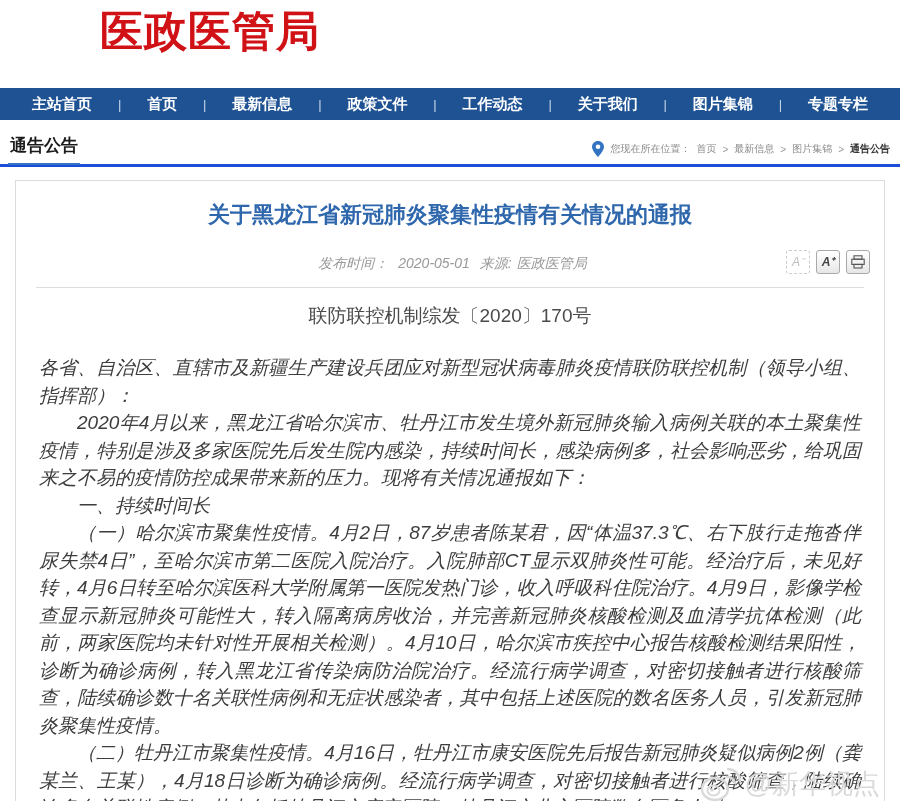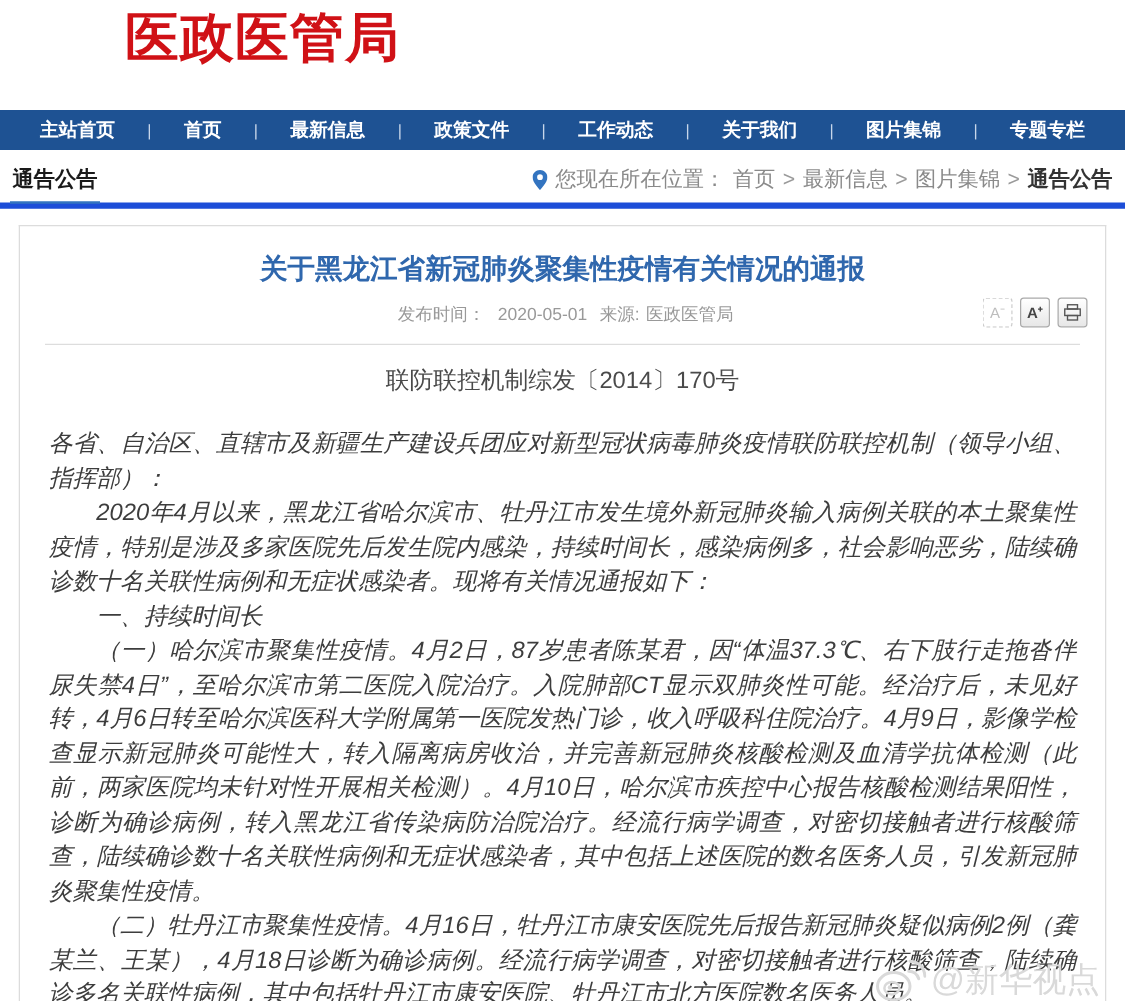"通告公告" .crumb-bar { border-bottom: 5px solid #1d4ed8 -> 3px solid #1d4ed8 }
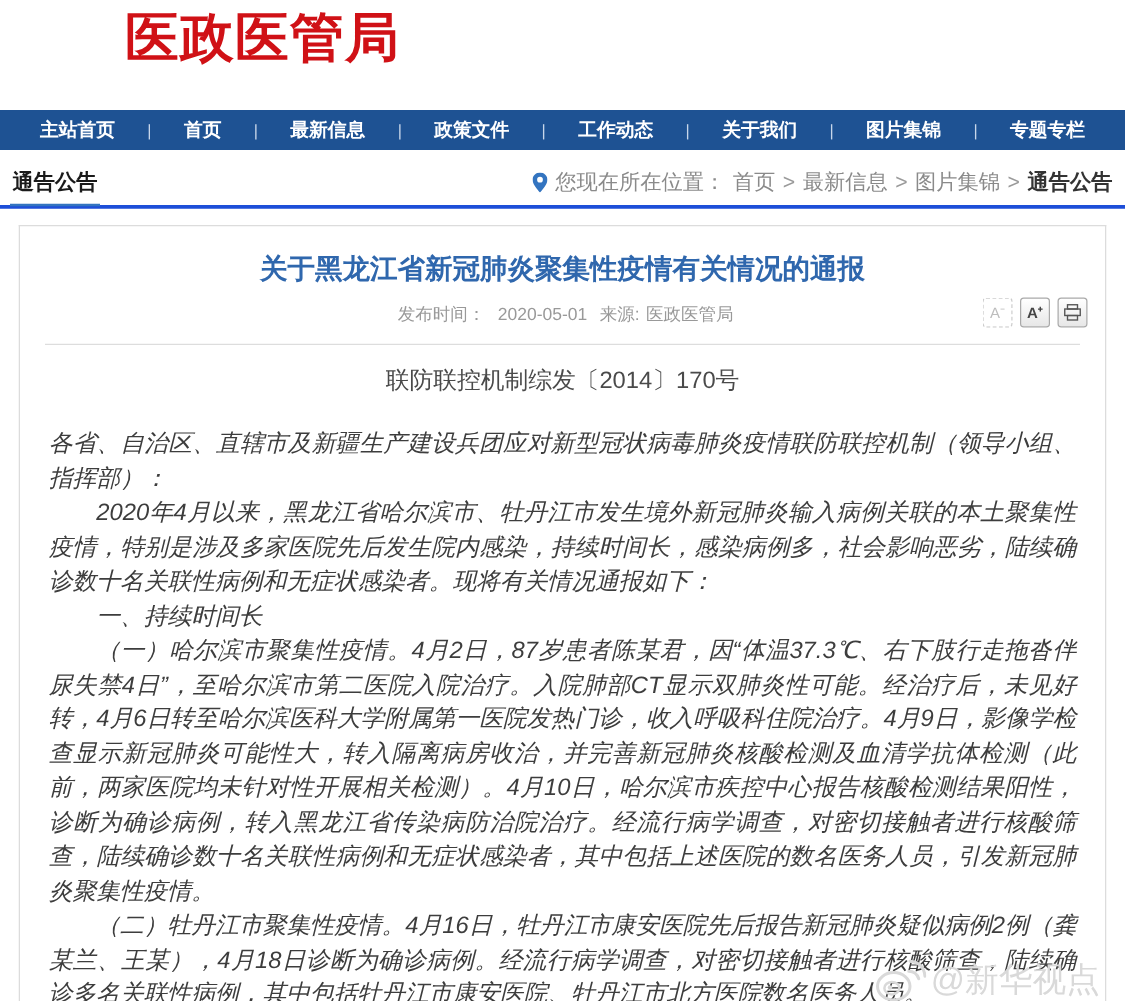"您现在所在位置：" .crumb-right { font-size: 17px -> 10px }
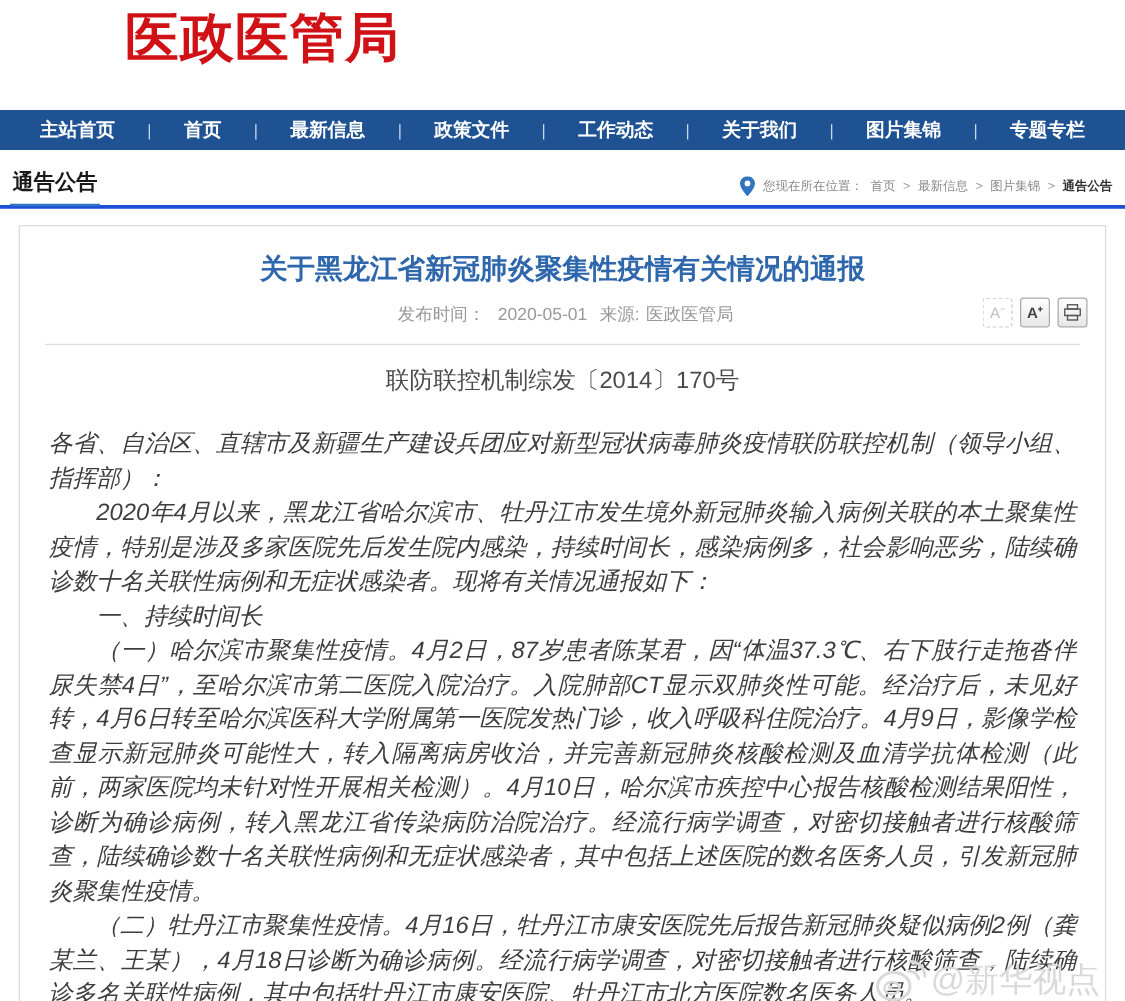"发布时间： 2020-05-01 来源: 医政医管局" .meta-row { font-style: none -> italic; margin-top: 8px -> 20px }
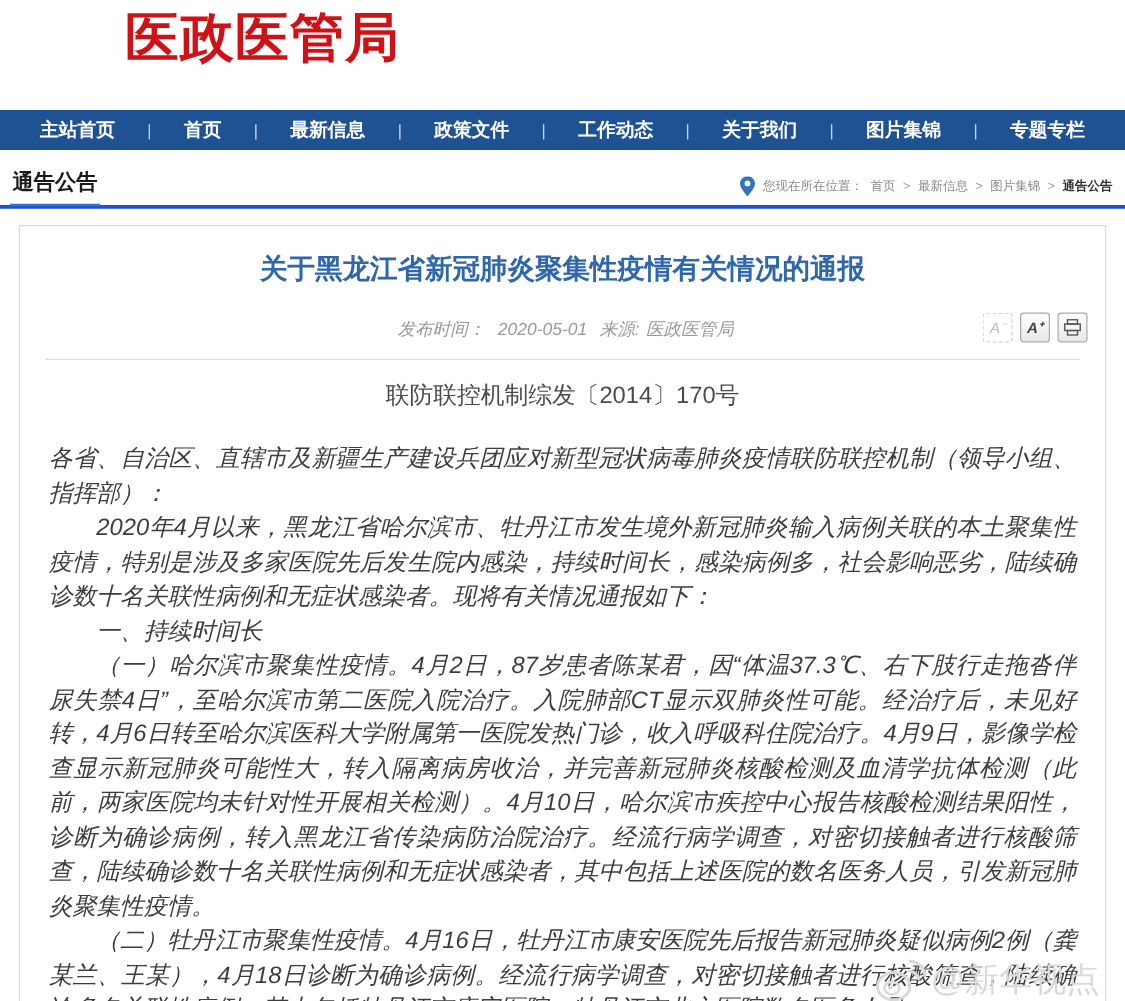"联防联控机制综发〔2014〕170号" div.doc-number { text: 2014 -> 2020 }
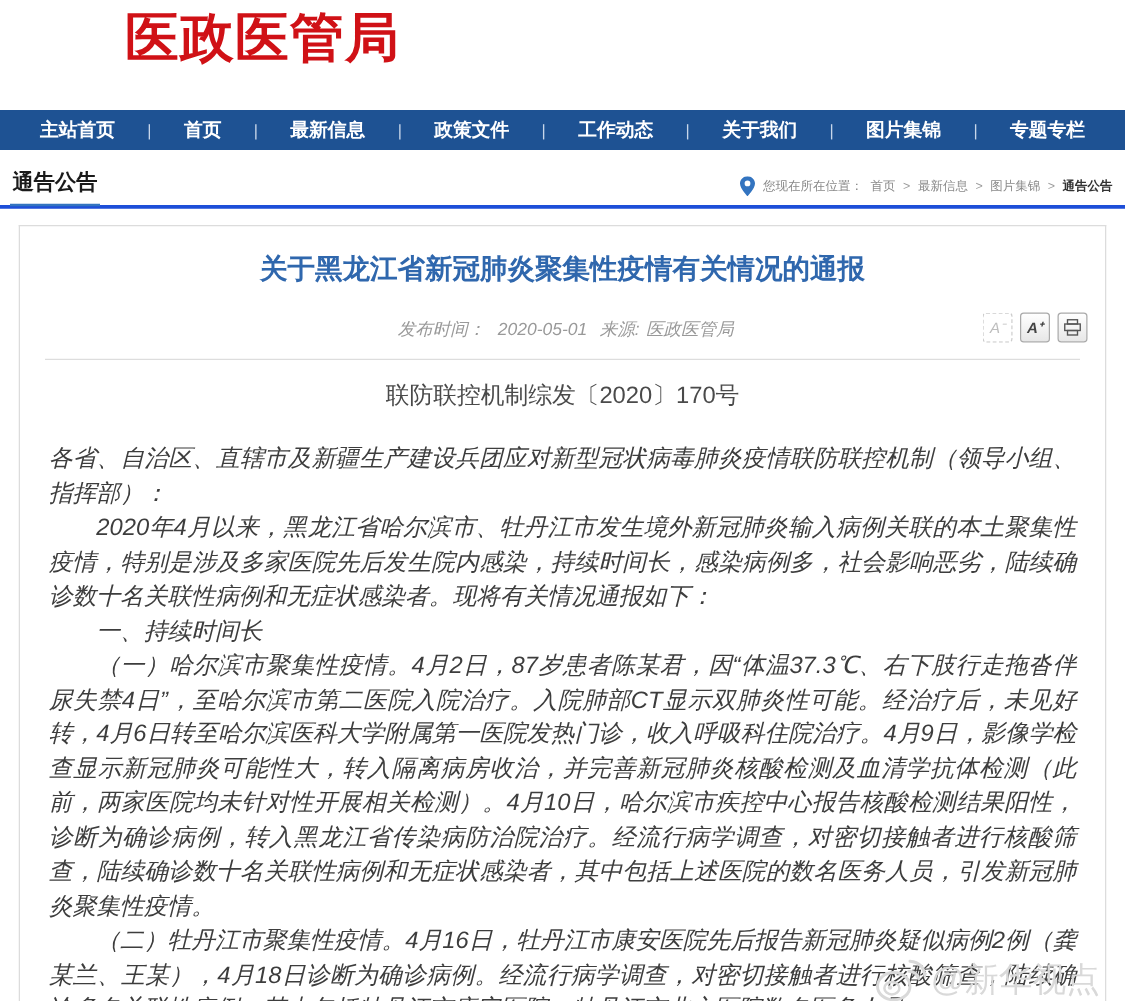"2020年4月以来，黑龙江省哈尔滨市、牡丹江市发生境外新冠肺炎输入病例关联的本土" p { text: 陆续确诊数十名关联性病例和无症状感染者 -> 给巩固来之不易的疫情防控成果带来新的压力 }
